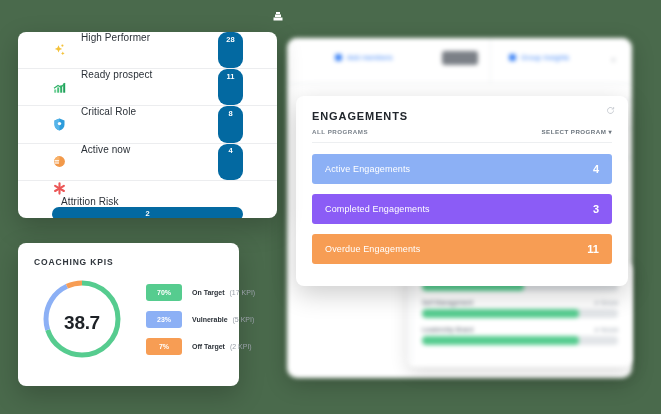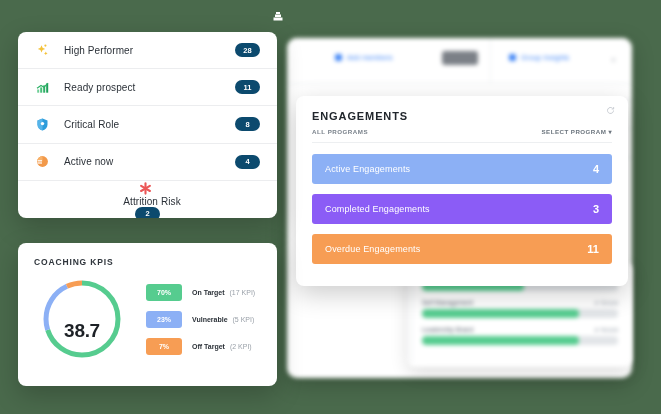"High Performer" .list-row { align-items: center -> none; padding: 0 17px -> 0 34px }
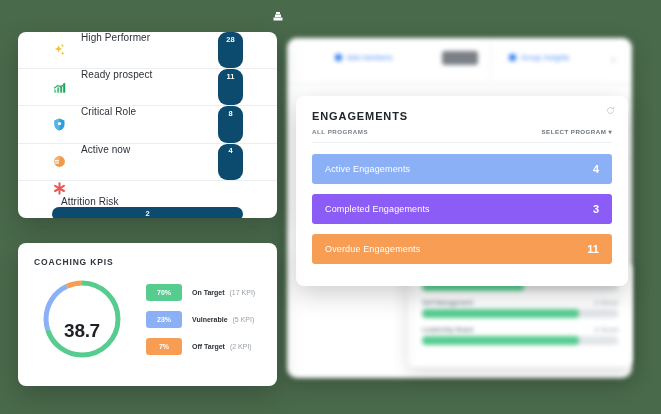"28" .list-badge { background: #0c4a6e -> #0369a1 }
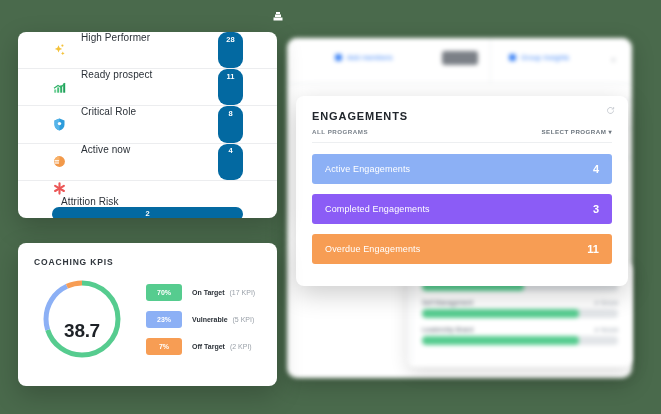"COACHING KPIS" .kpi-card { width: 259px -> 221px }
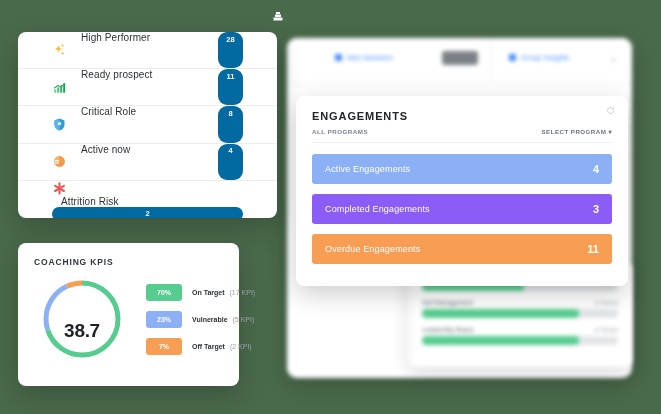"38.7" .donut-center { top: 12px -> 4px }
